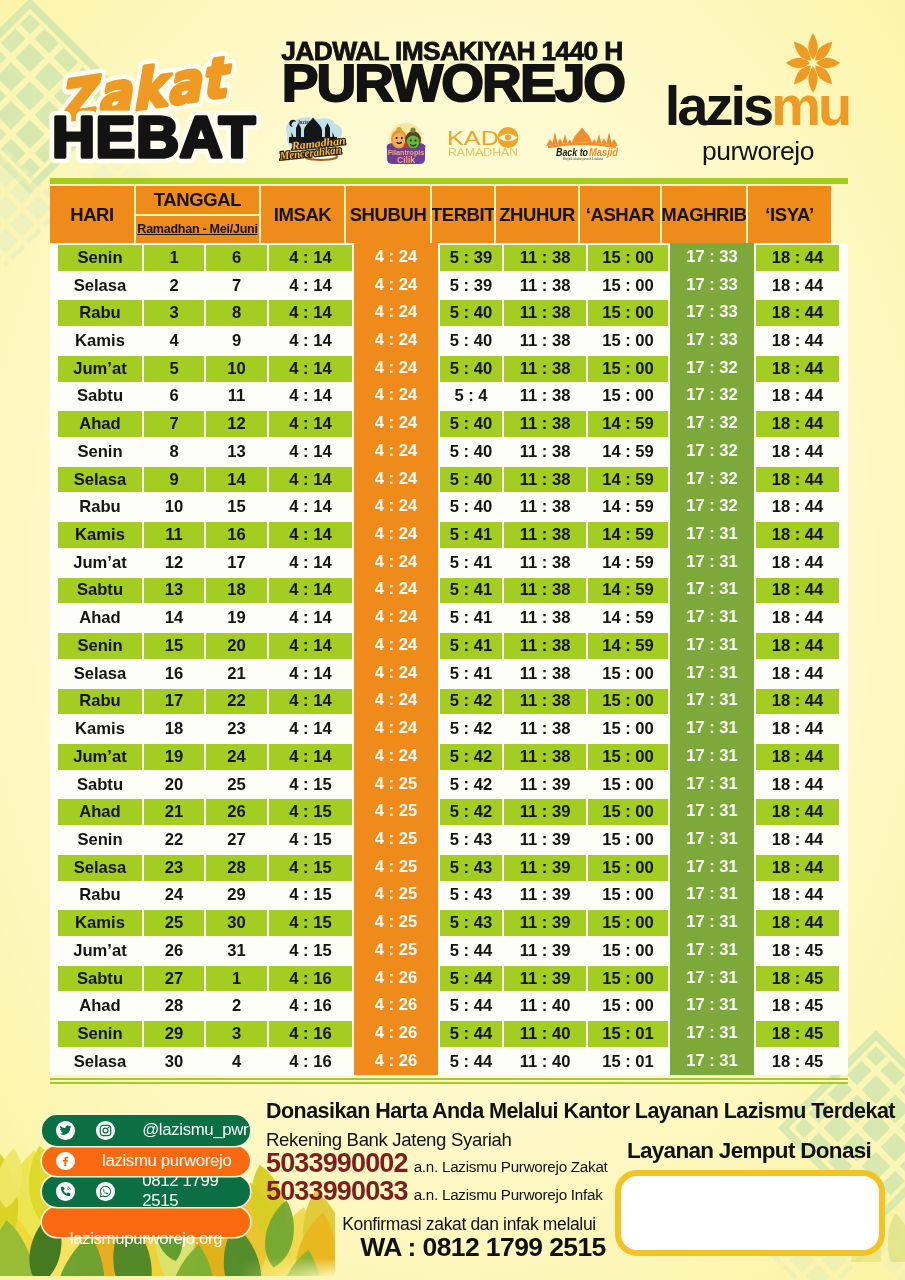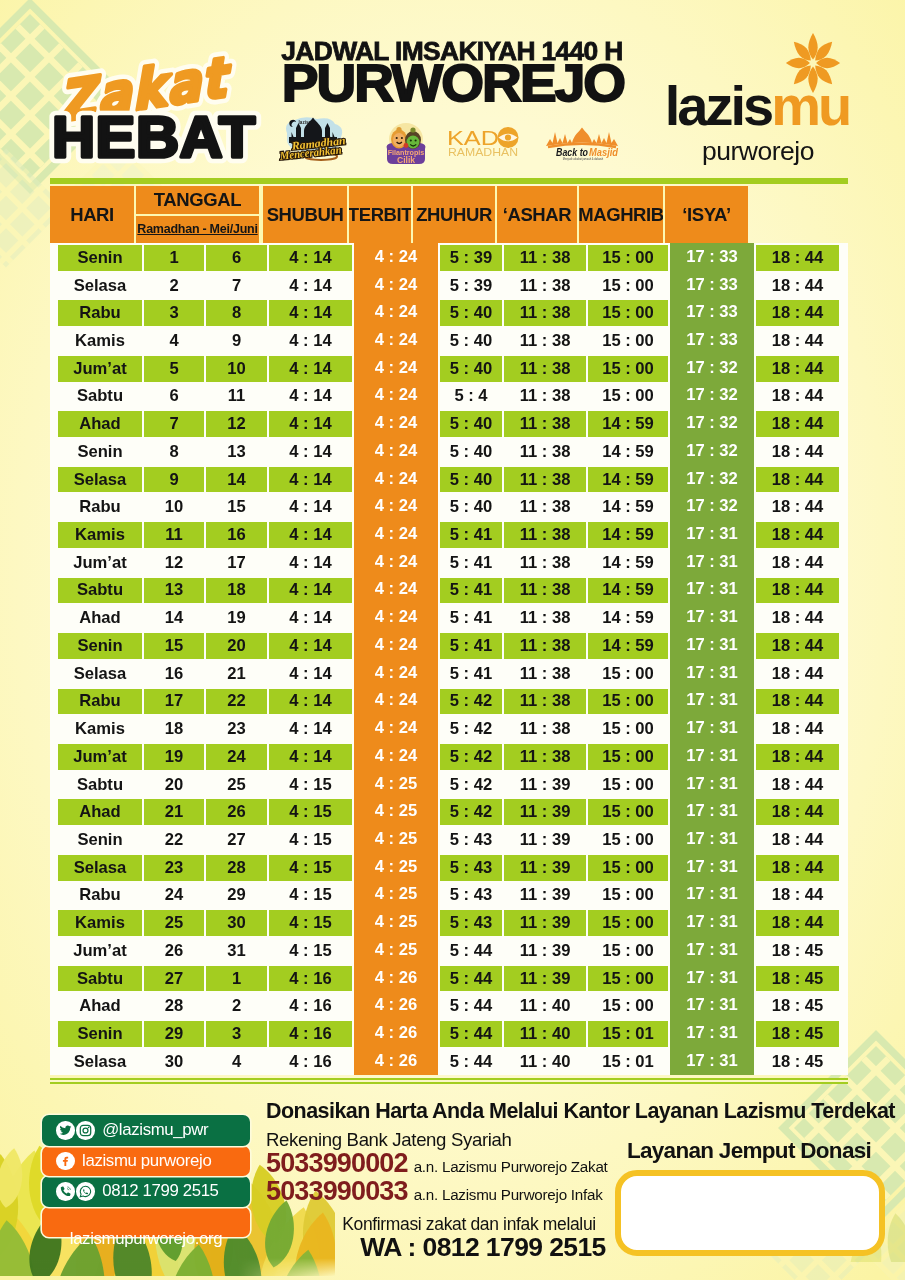"IMSAK" div.cell { html: none -> <div>IMSAK</div> }
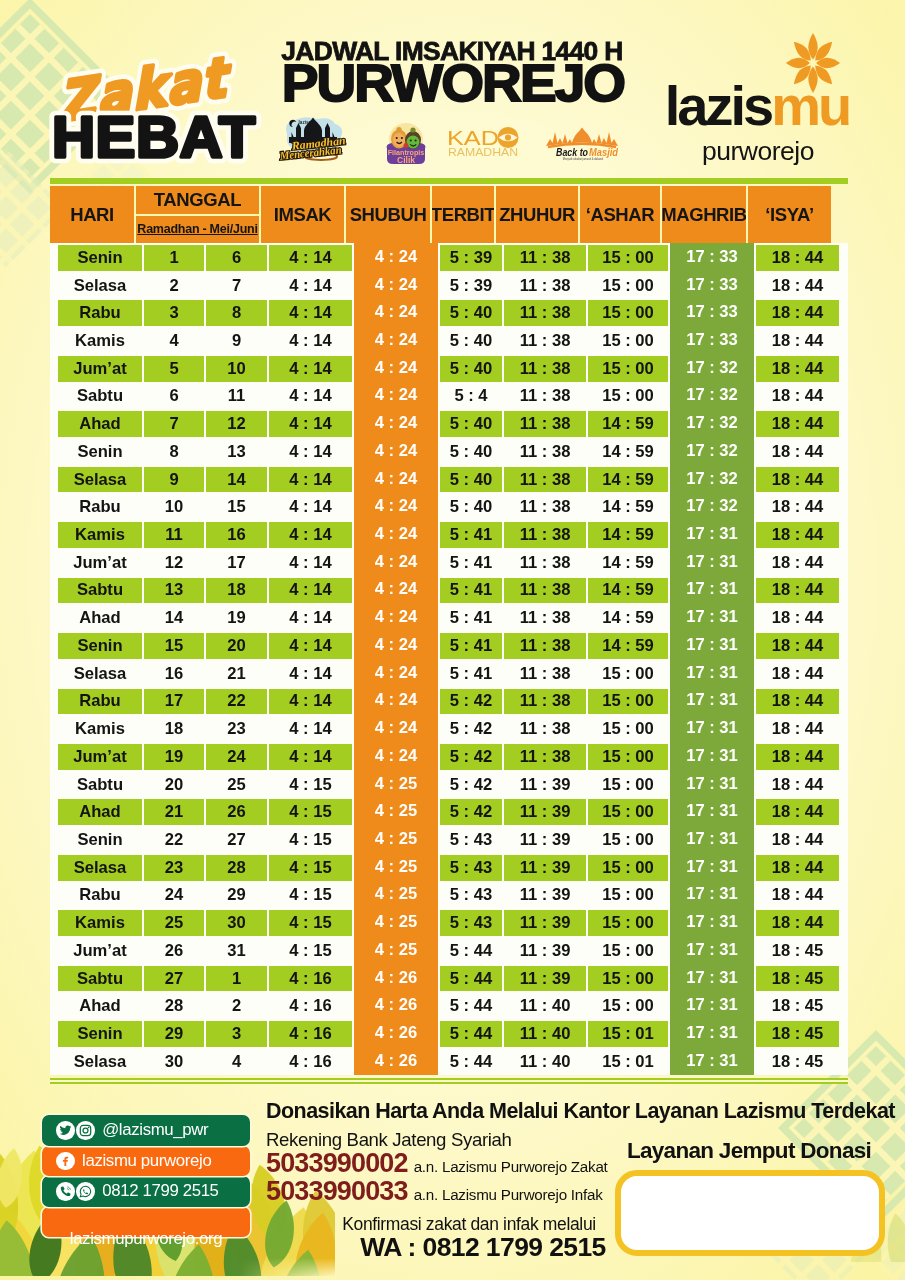"@lazismu_pwr" .badge { border-radius: 7px -> 15px; gap: none -> 20px }
